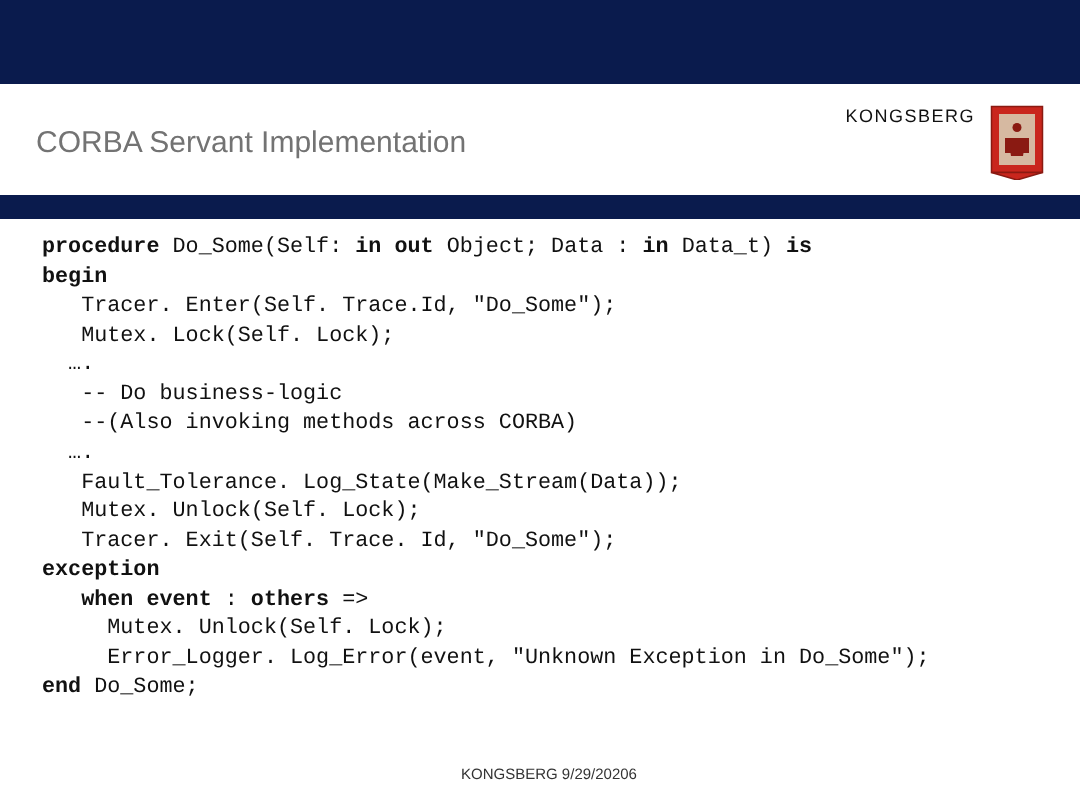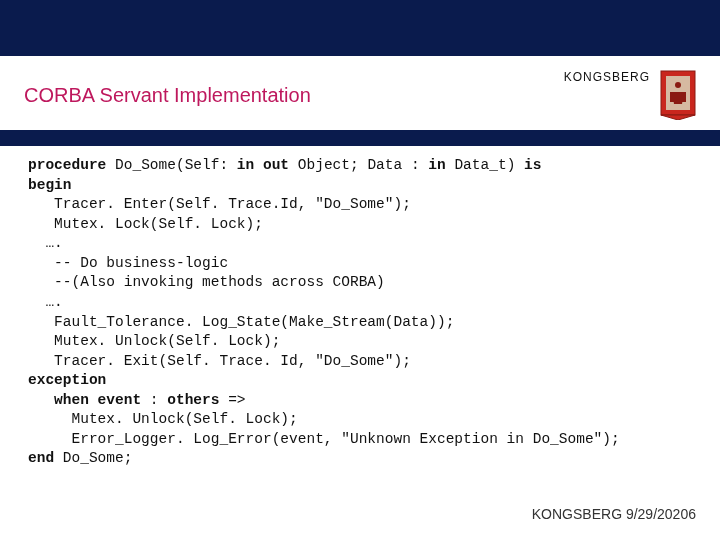"CORBA Servant Implementation" .title { color: #be185d -> #737373 }
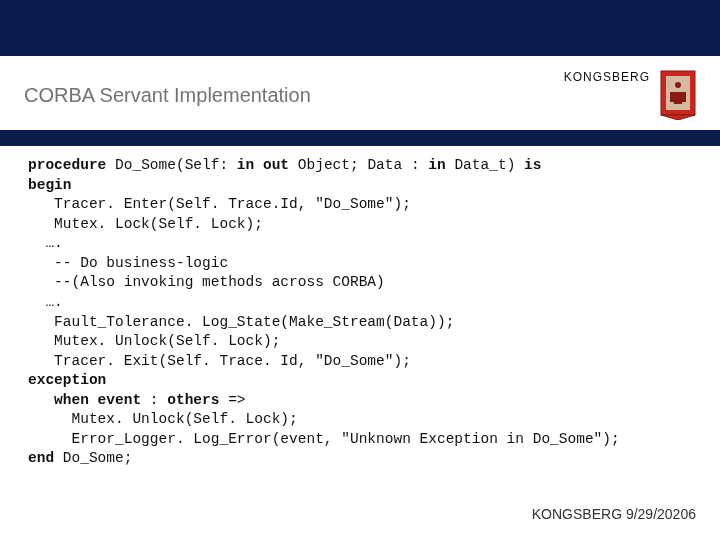"KONGSBERG 9/29/2020" .footer { font-size: 14px -> 10px; justify-content: flex-end -> center }
